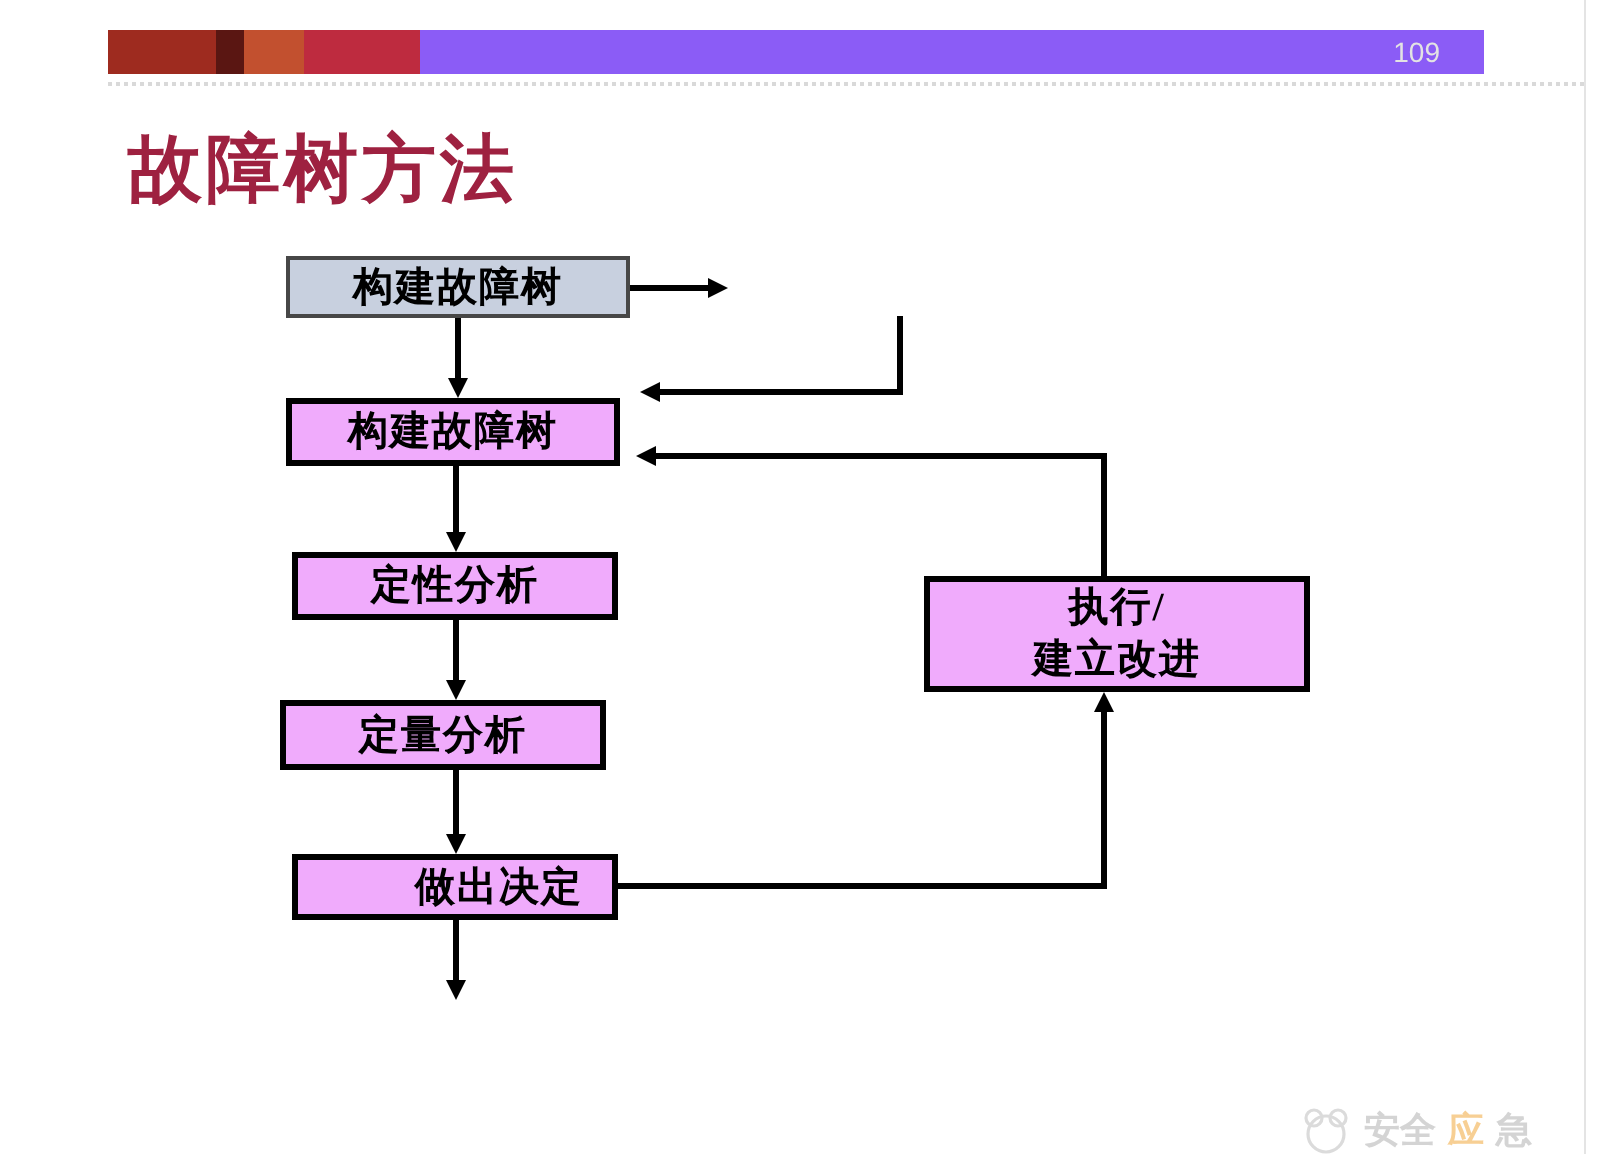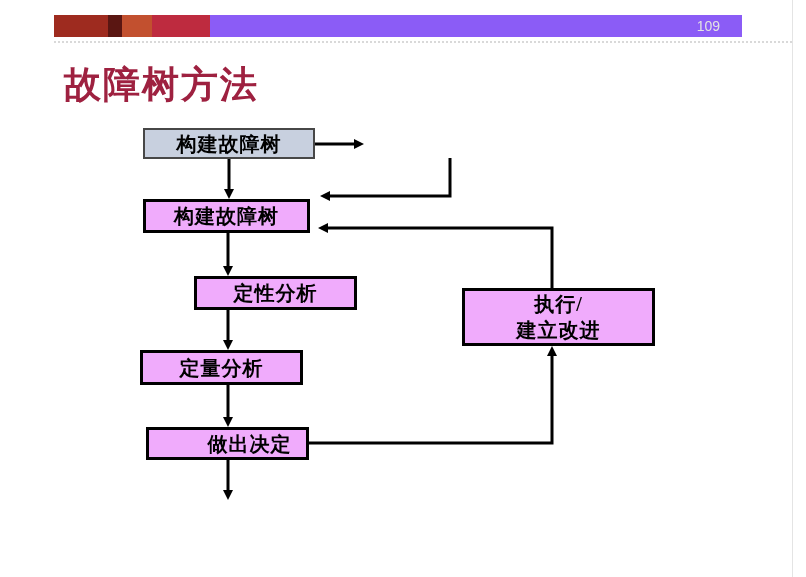"定性分析" #nodeD { margin-left: 48px -> none }
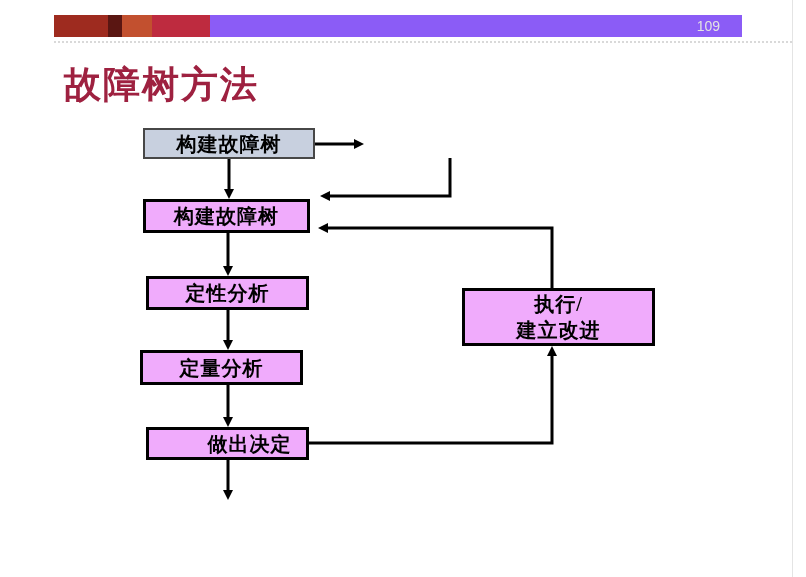"安全" div.watermark { html: none -> <div> <svg> <circle></circle> <circle></circle> <circle></circle> </svg> <span>安全</span> <span>应</span> <span>急</span> </div> }
